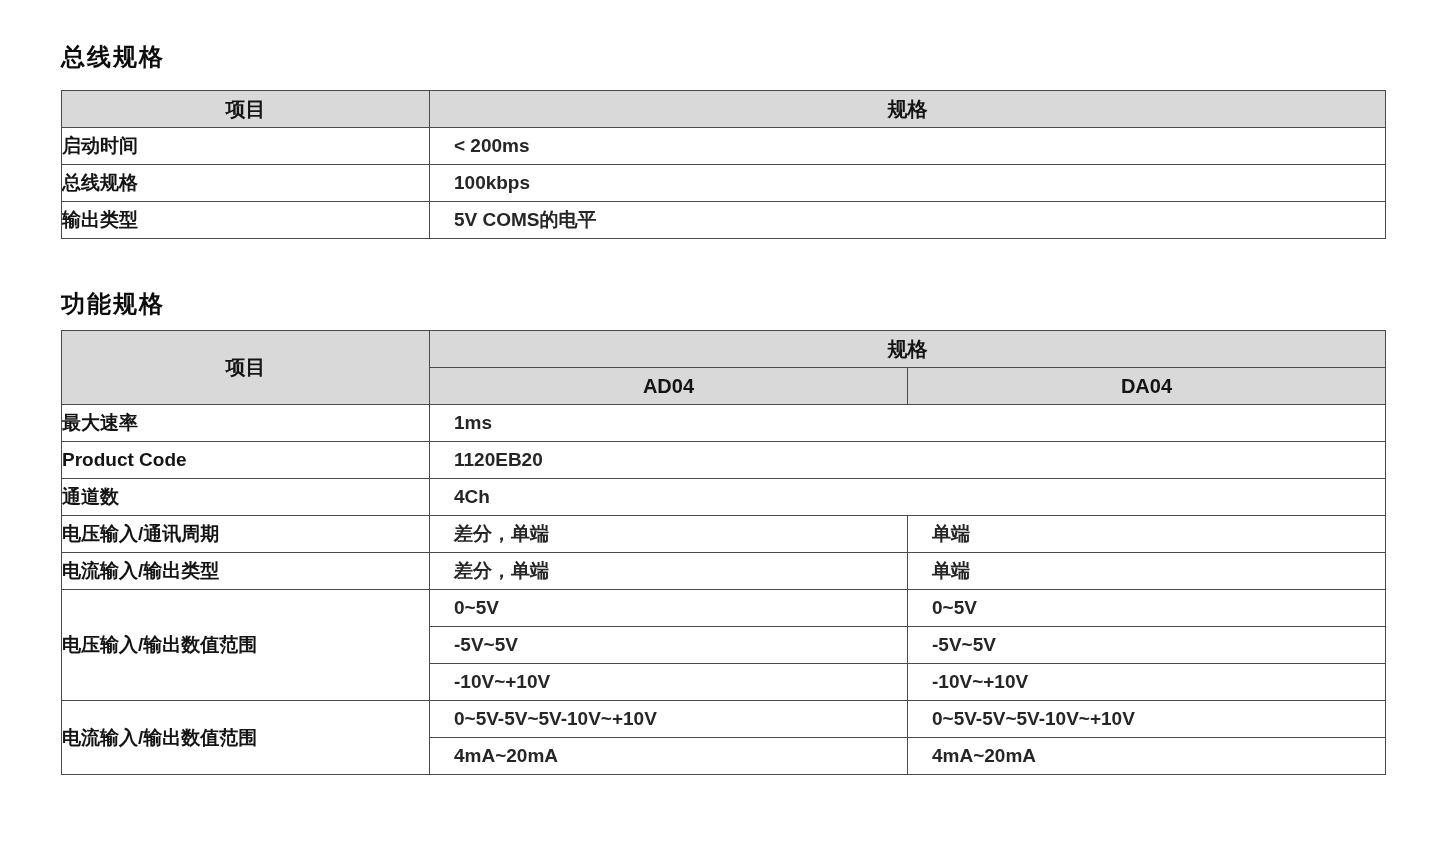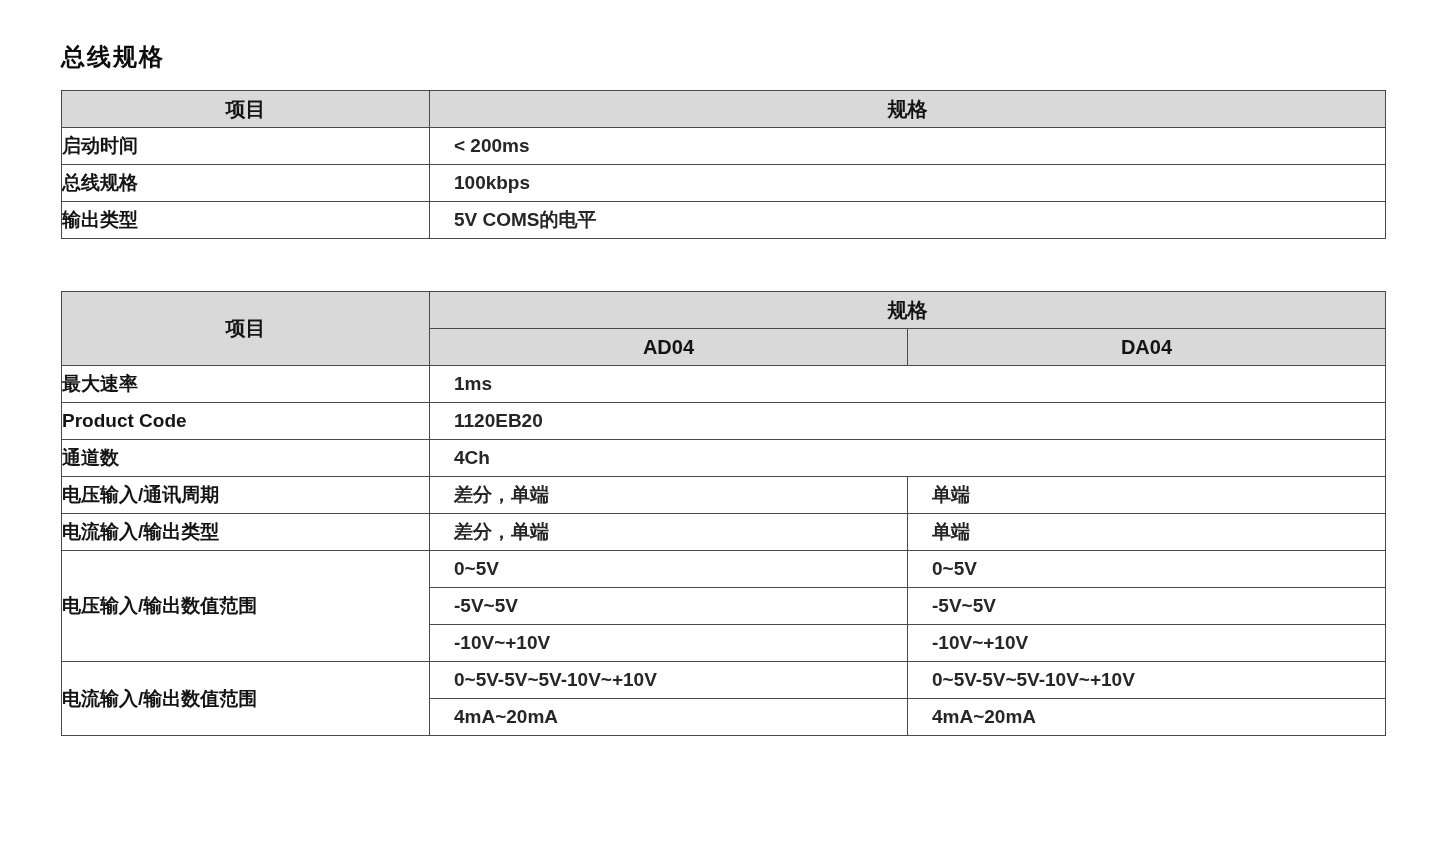"功能规格" h2.section-title { html: none -> <h2>功能规格</h2> }
